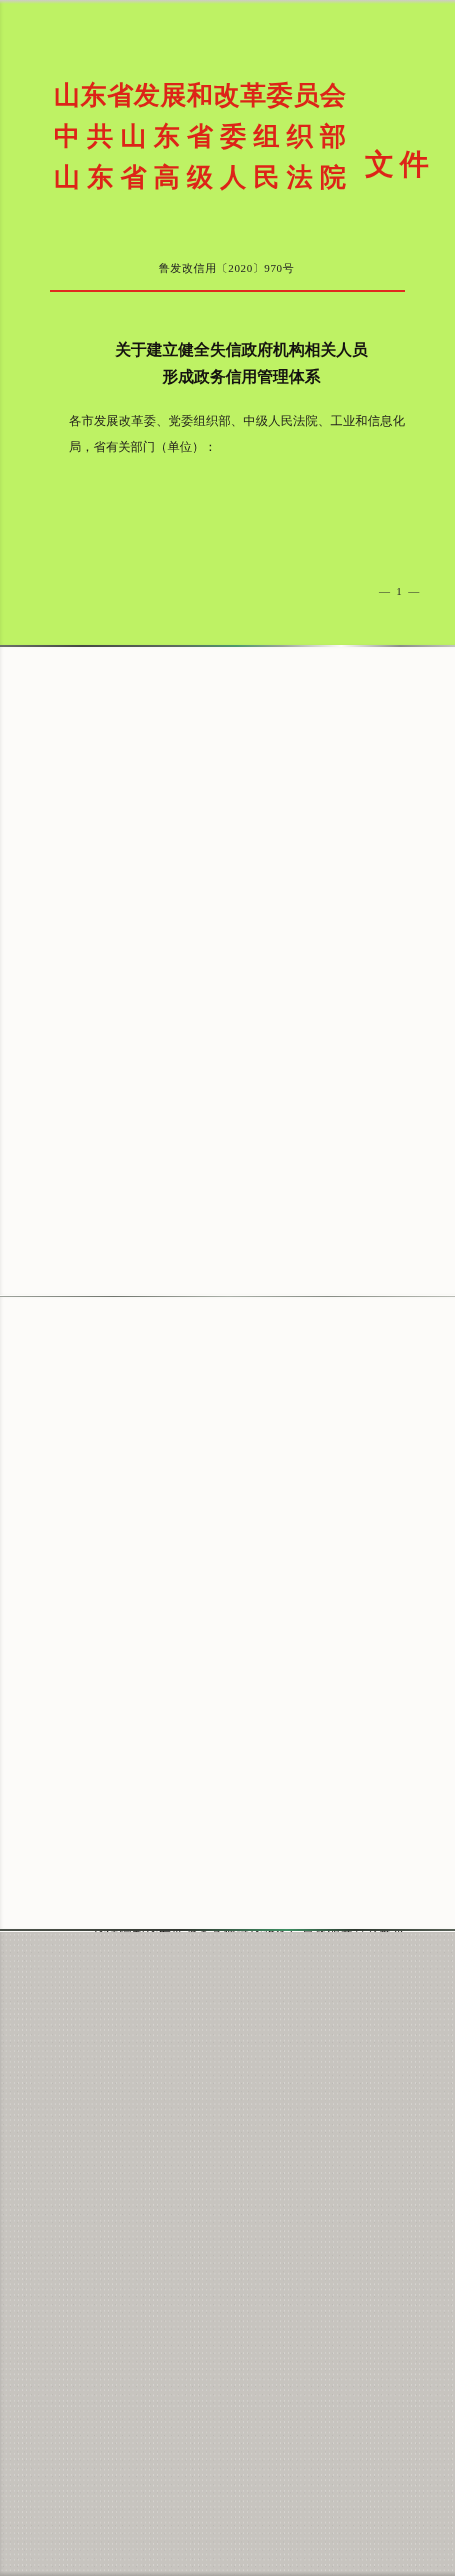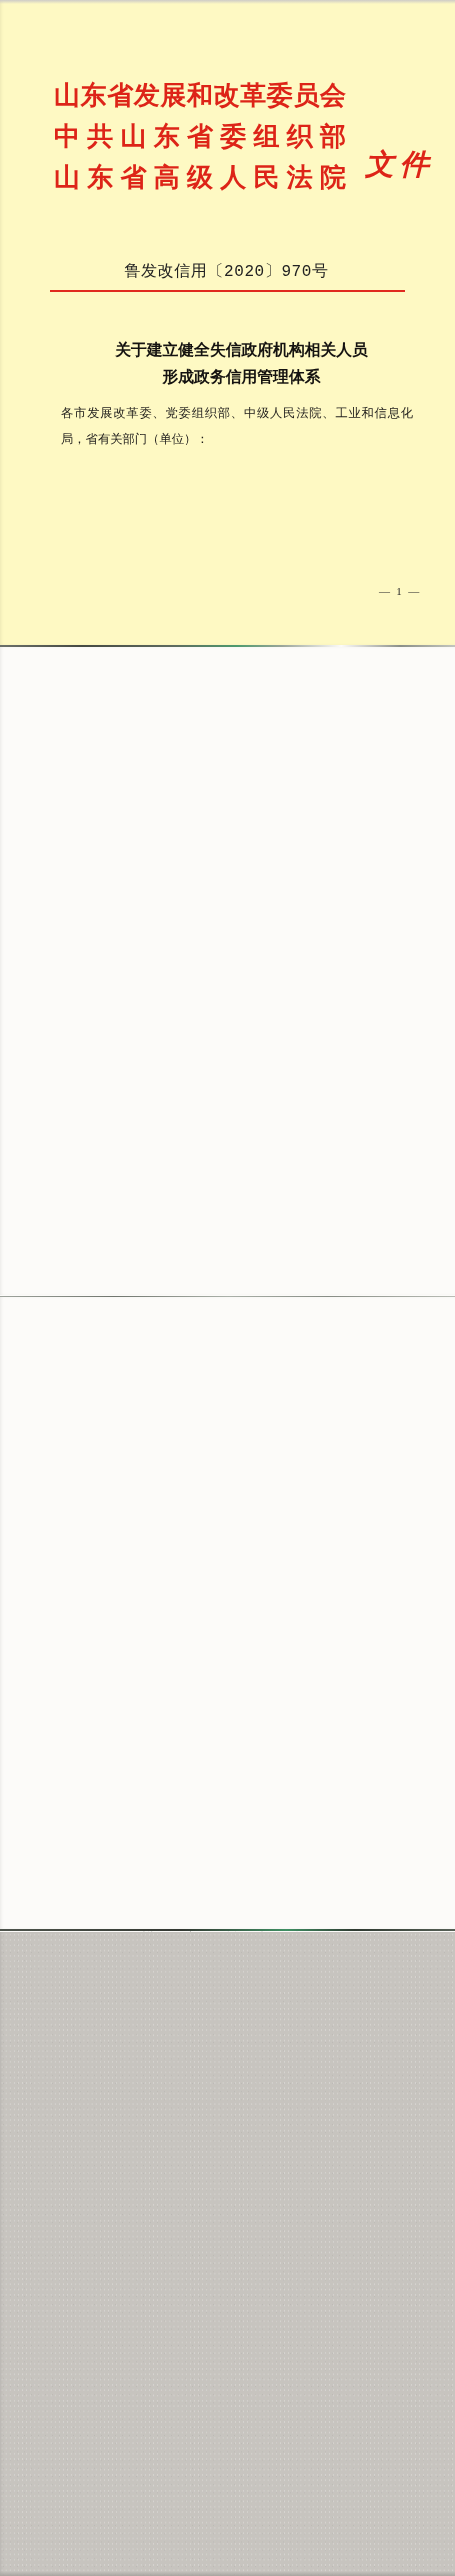"山东省发展和改革委员会" .page1 { background: #fef9c3 -> #bef264 }
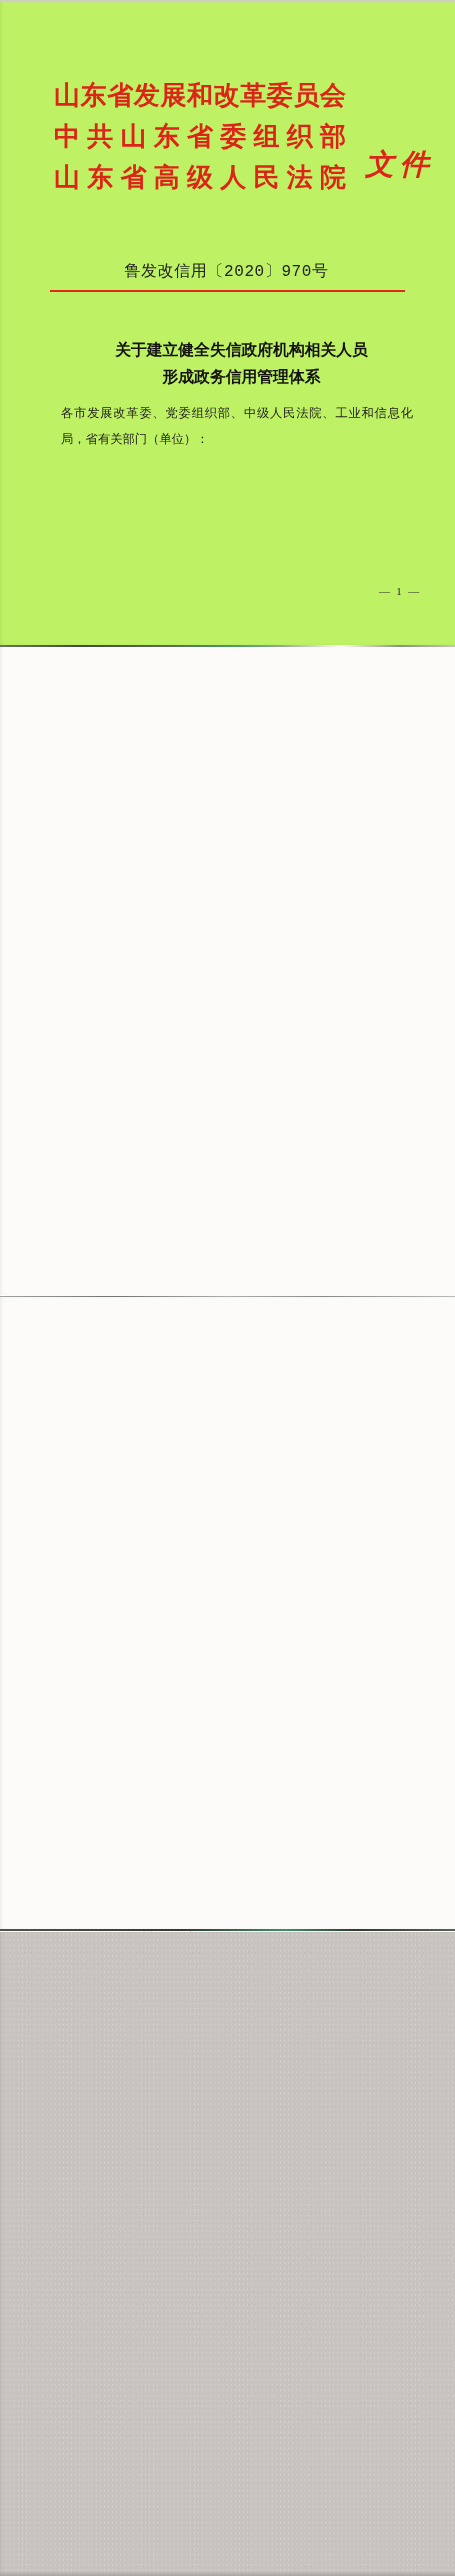"文件" .doc-type { font-style: italic -> none }
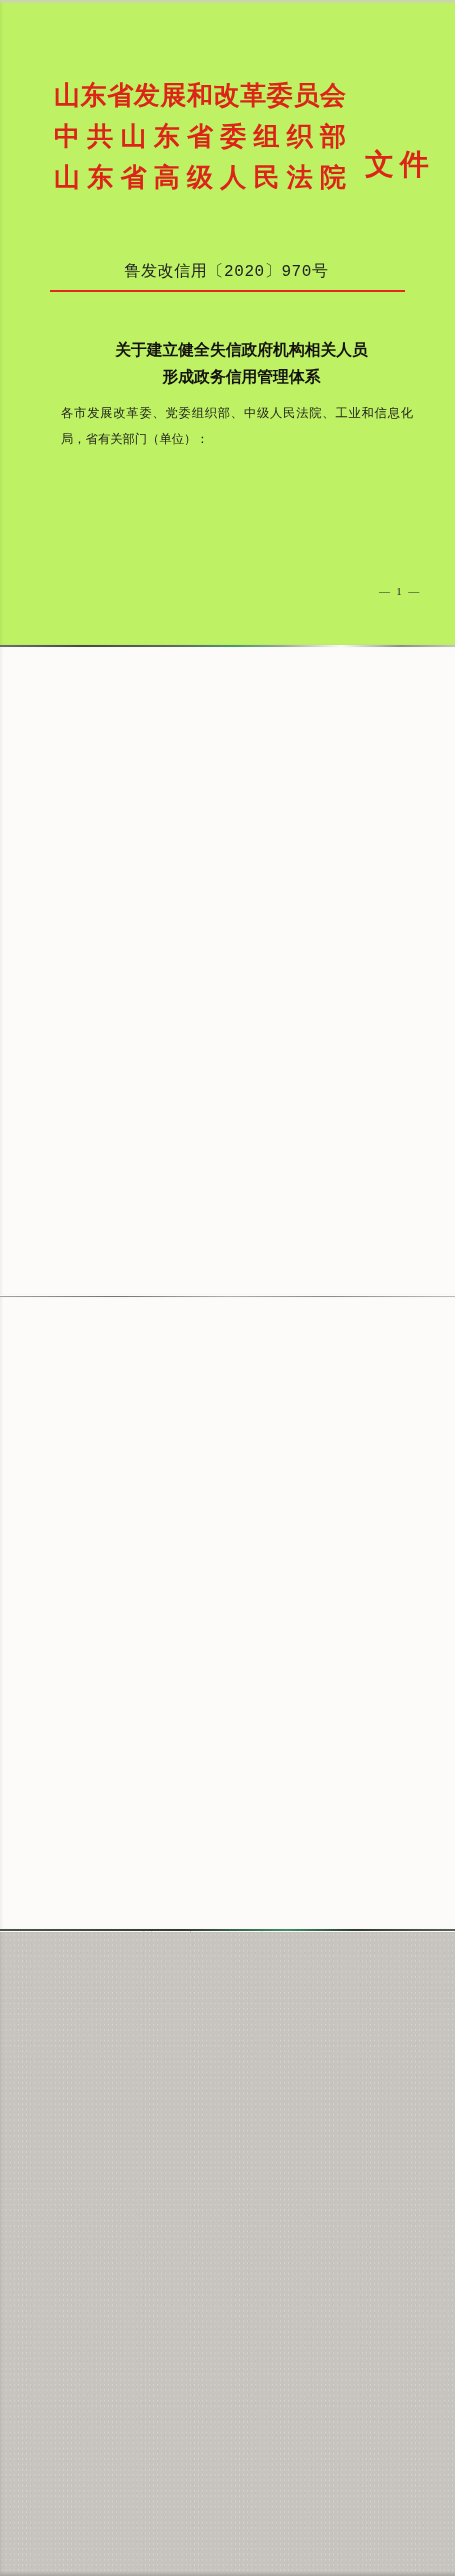"鲁发改信用〔2020〕970号" .doc-number { font-family: Liberation Mono, monospace -> none; font-size: 16px -> 11px }
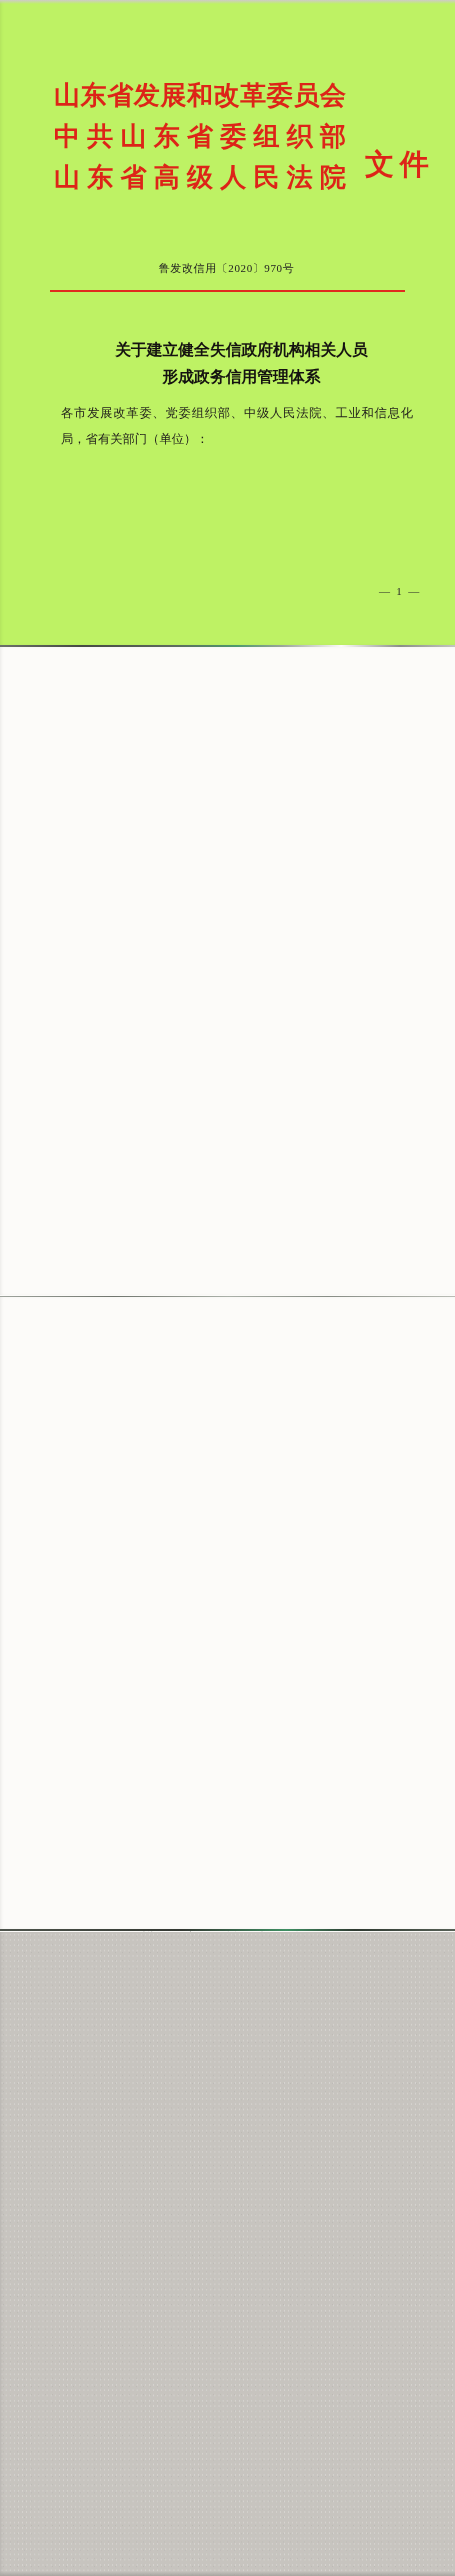"各市发展改革委、党委组织部、中级人民法院、工业和信息化局，省有关部门（单位）：" .content p { margin: 5px -> 13px }
